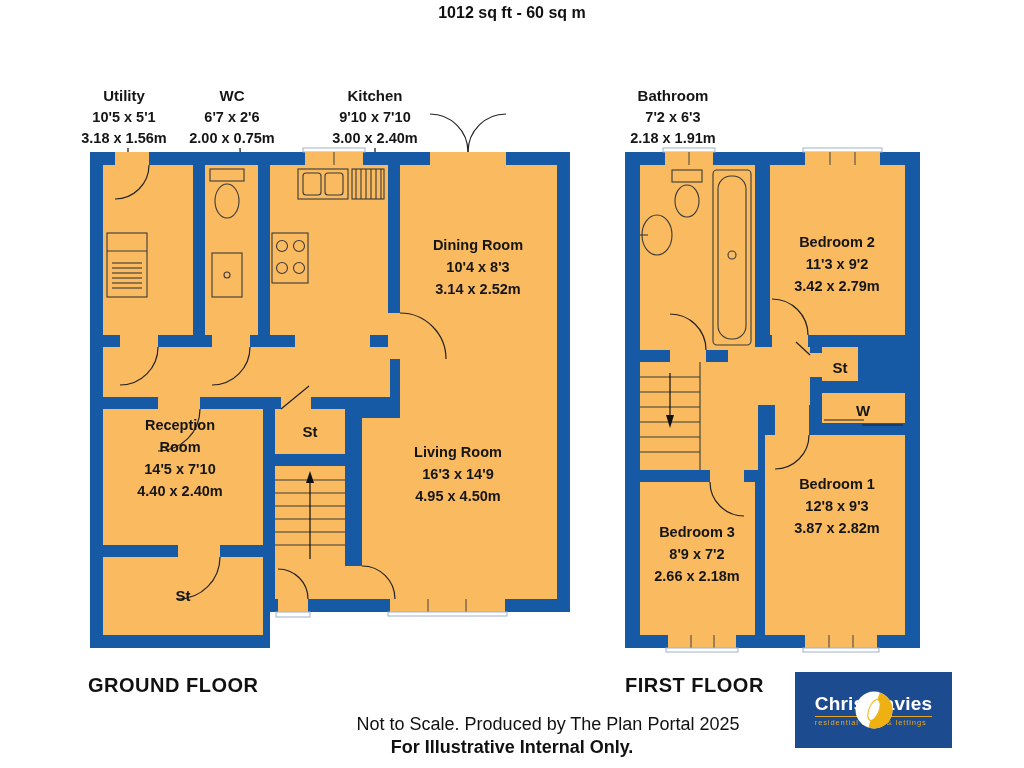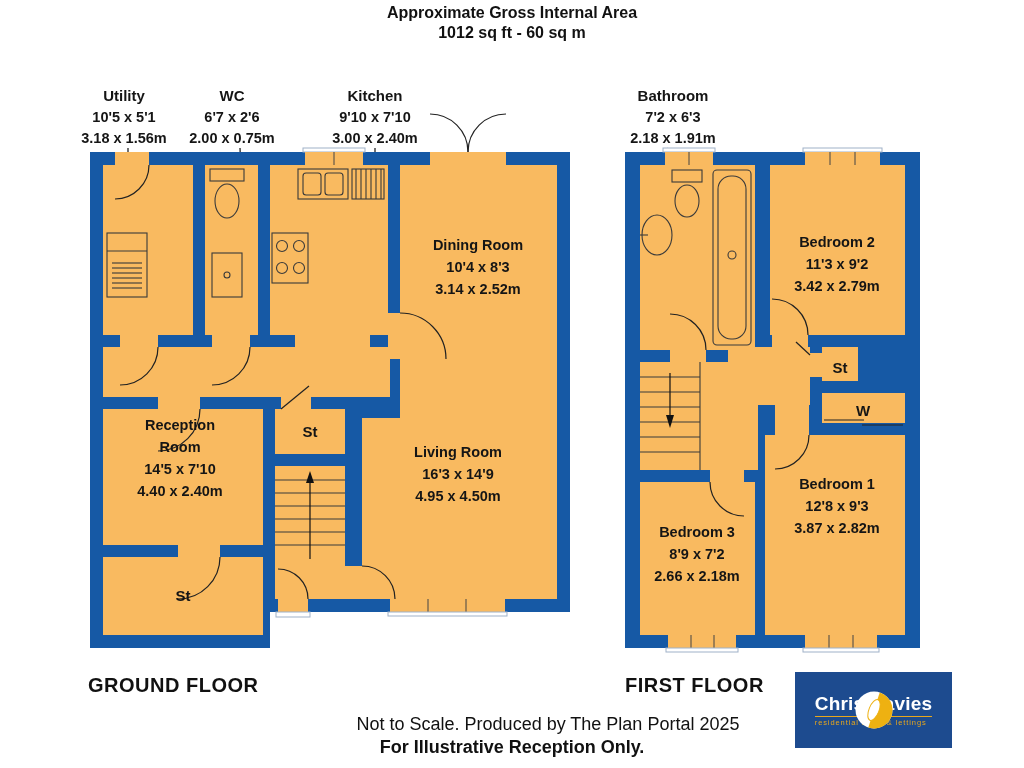"Approximate Gross Internal Area" div.sub { html: <div>Approximate Gross Internal Area</div> -> none }
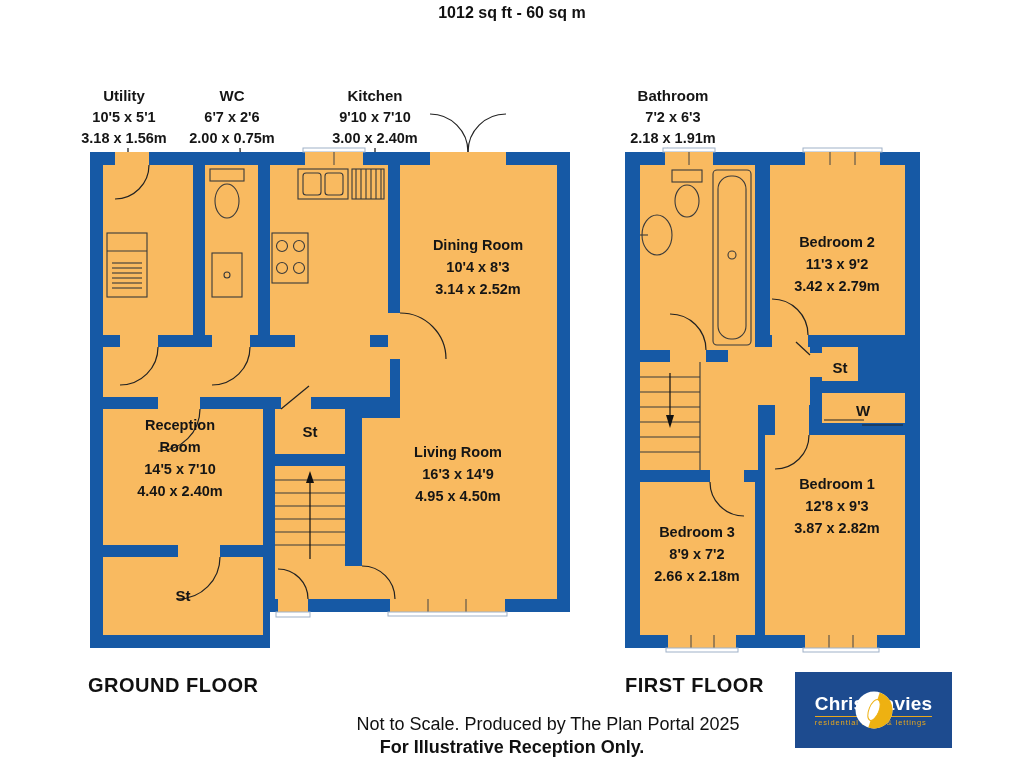"For Illustrative Reception Only." div.footer2 { text: Reception -> Internal }
